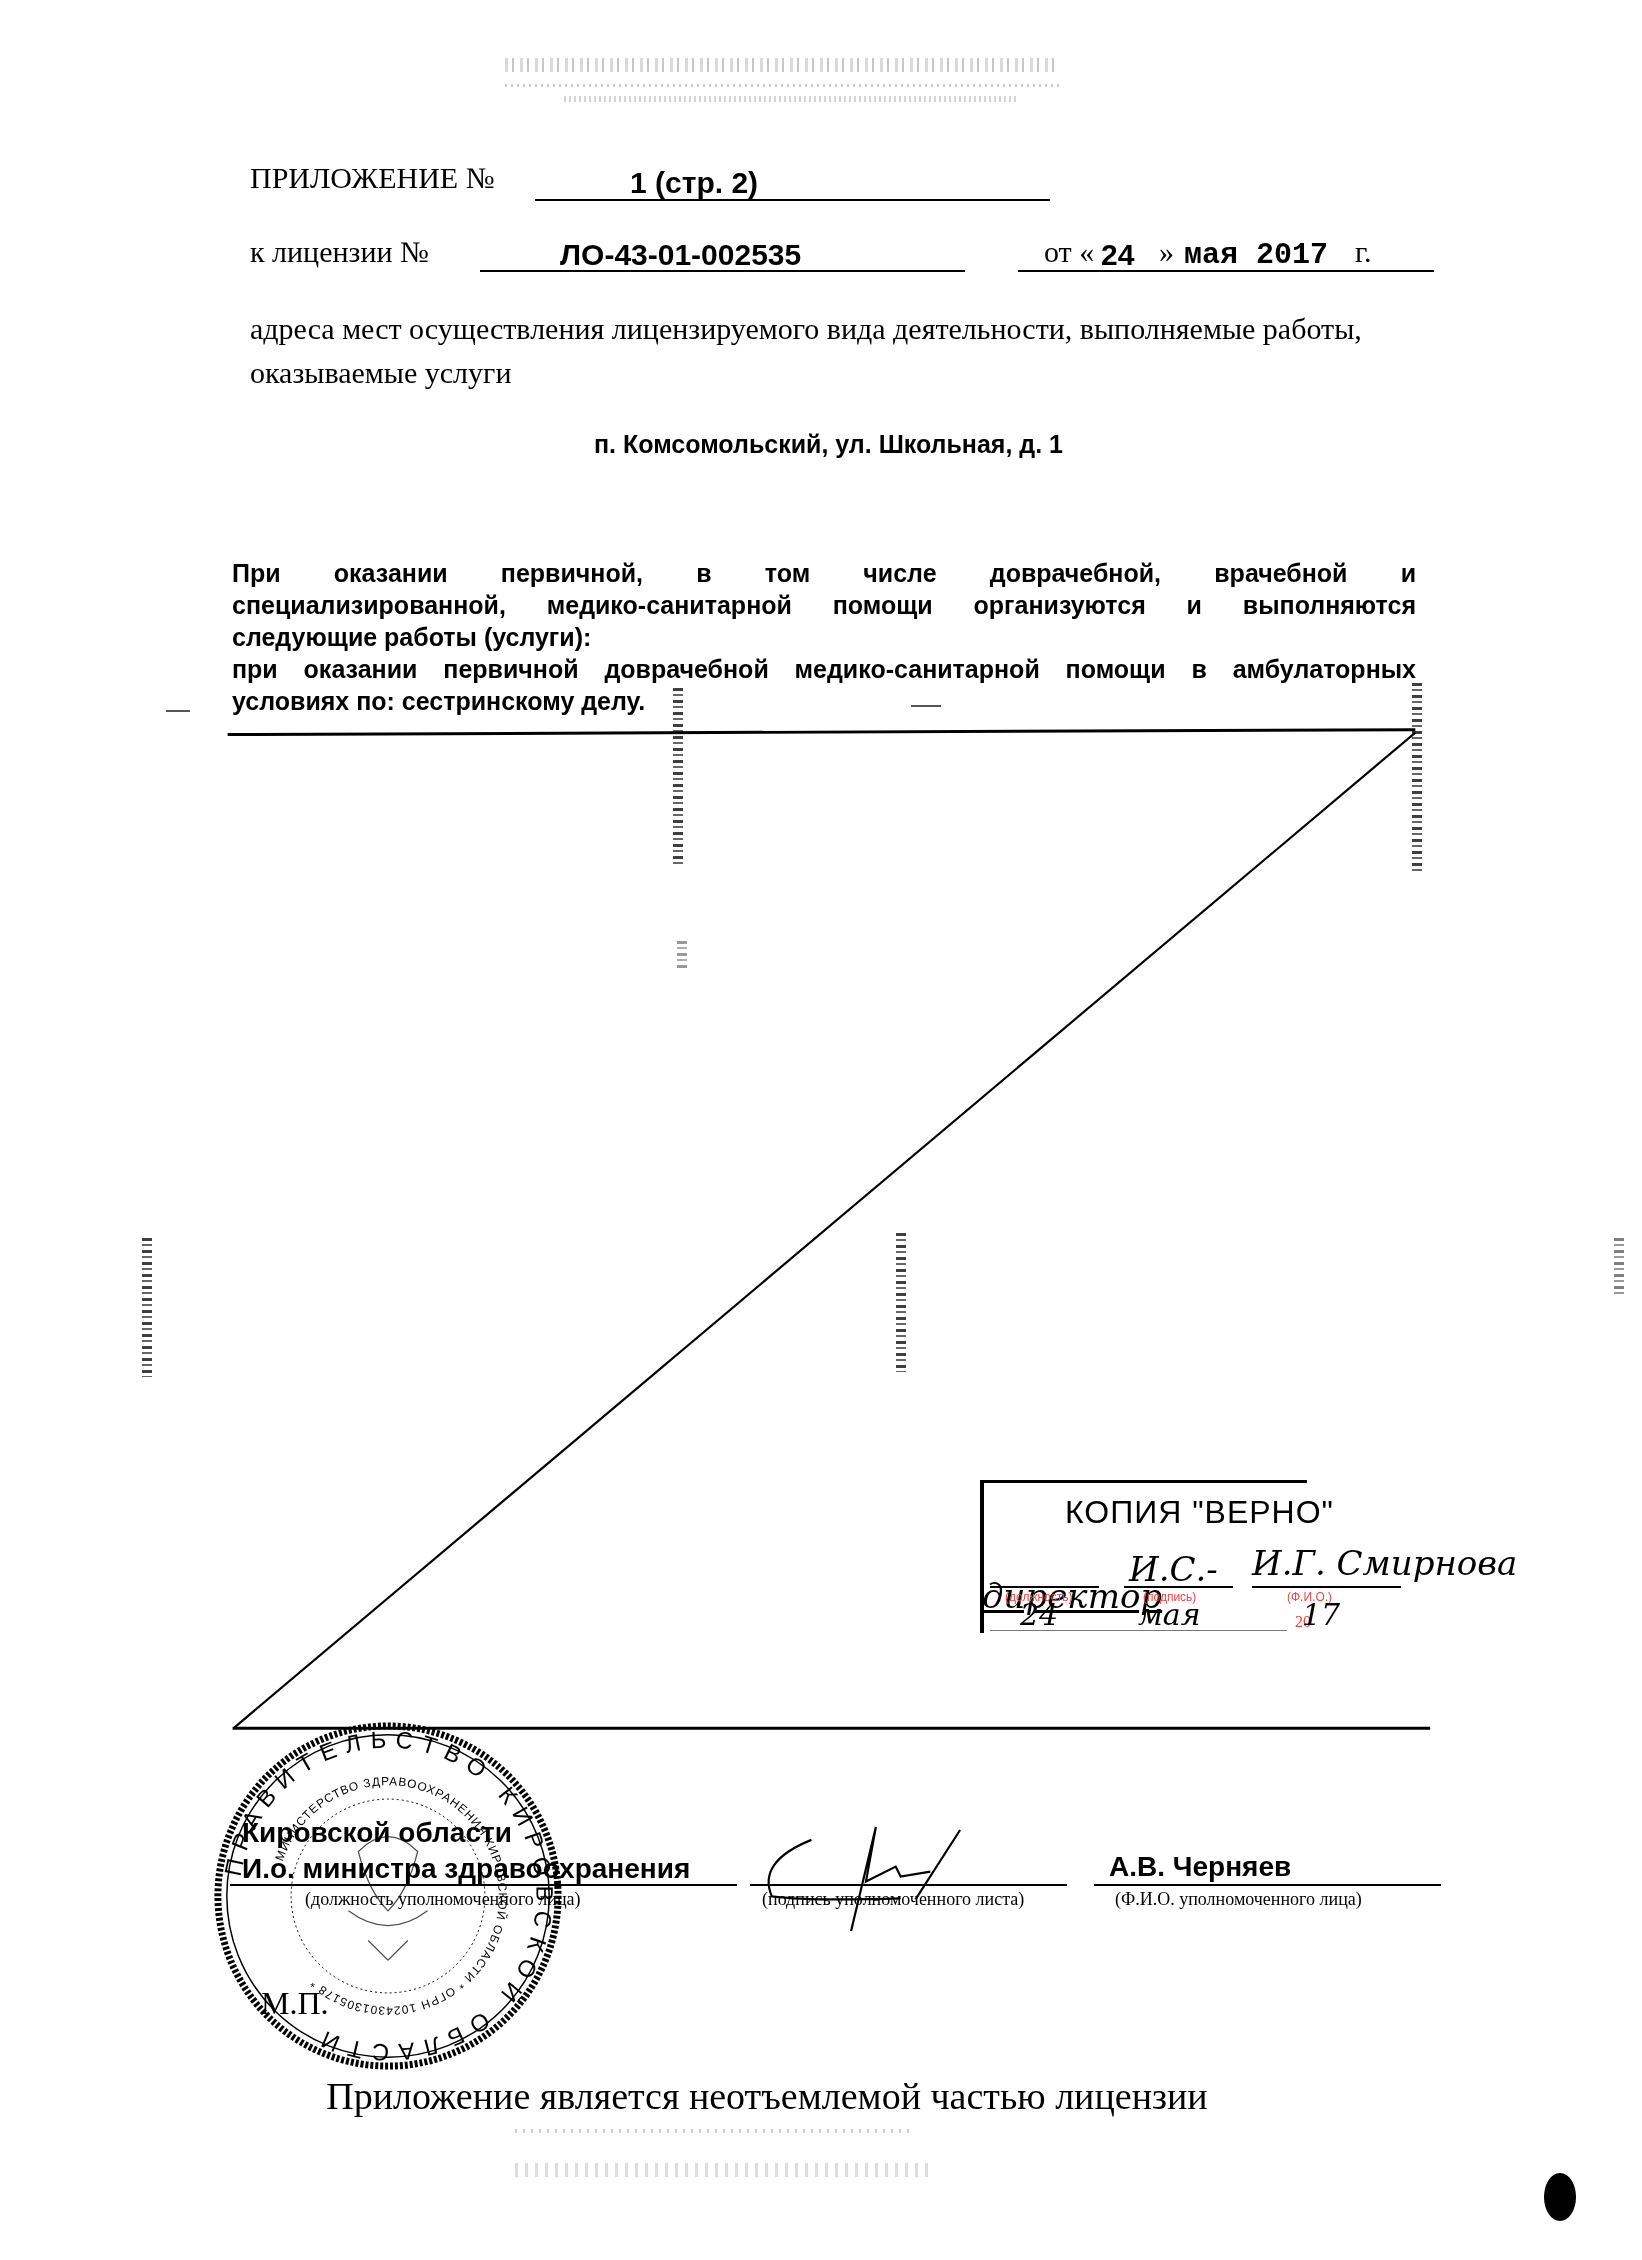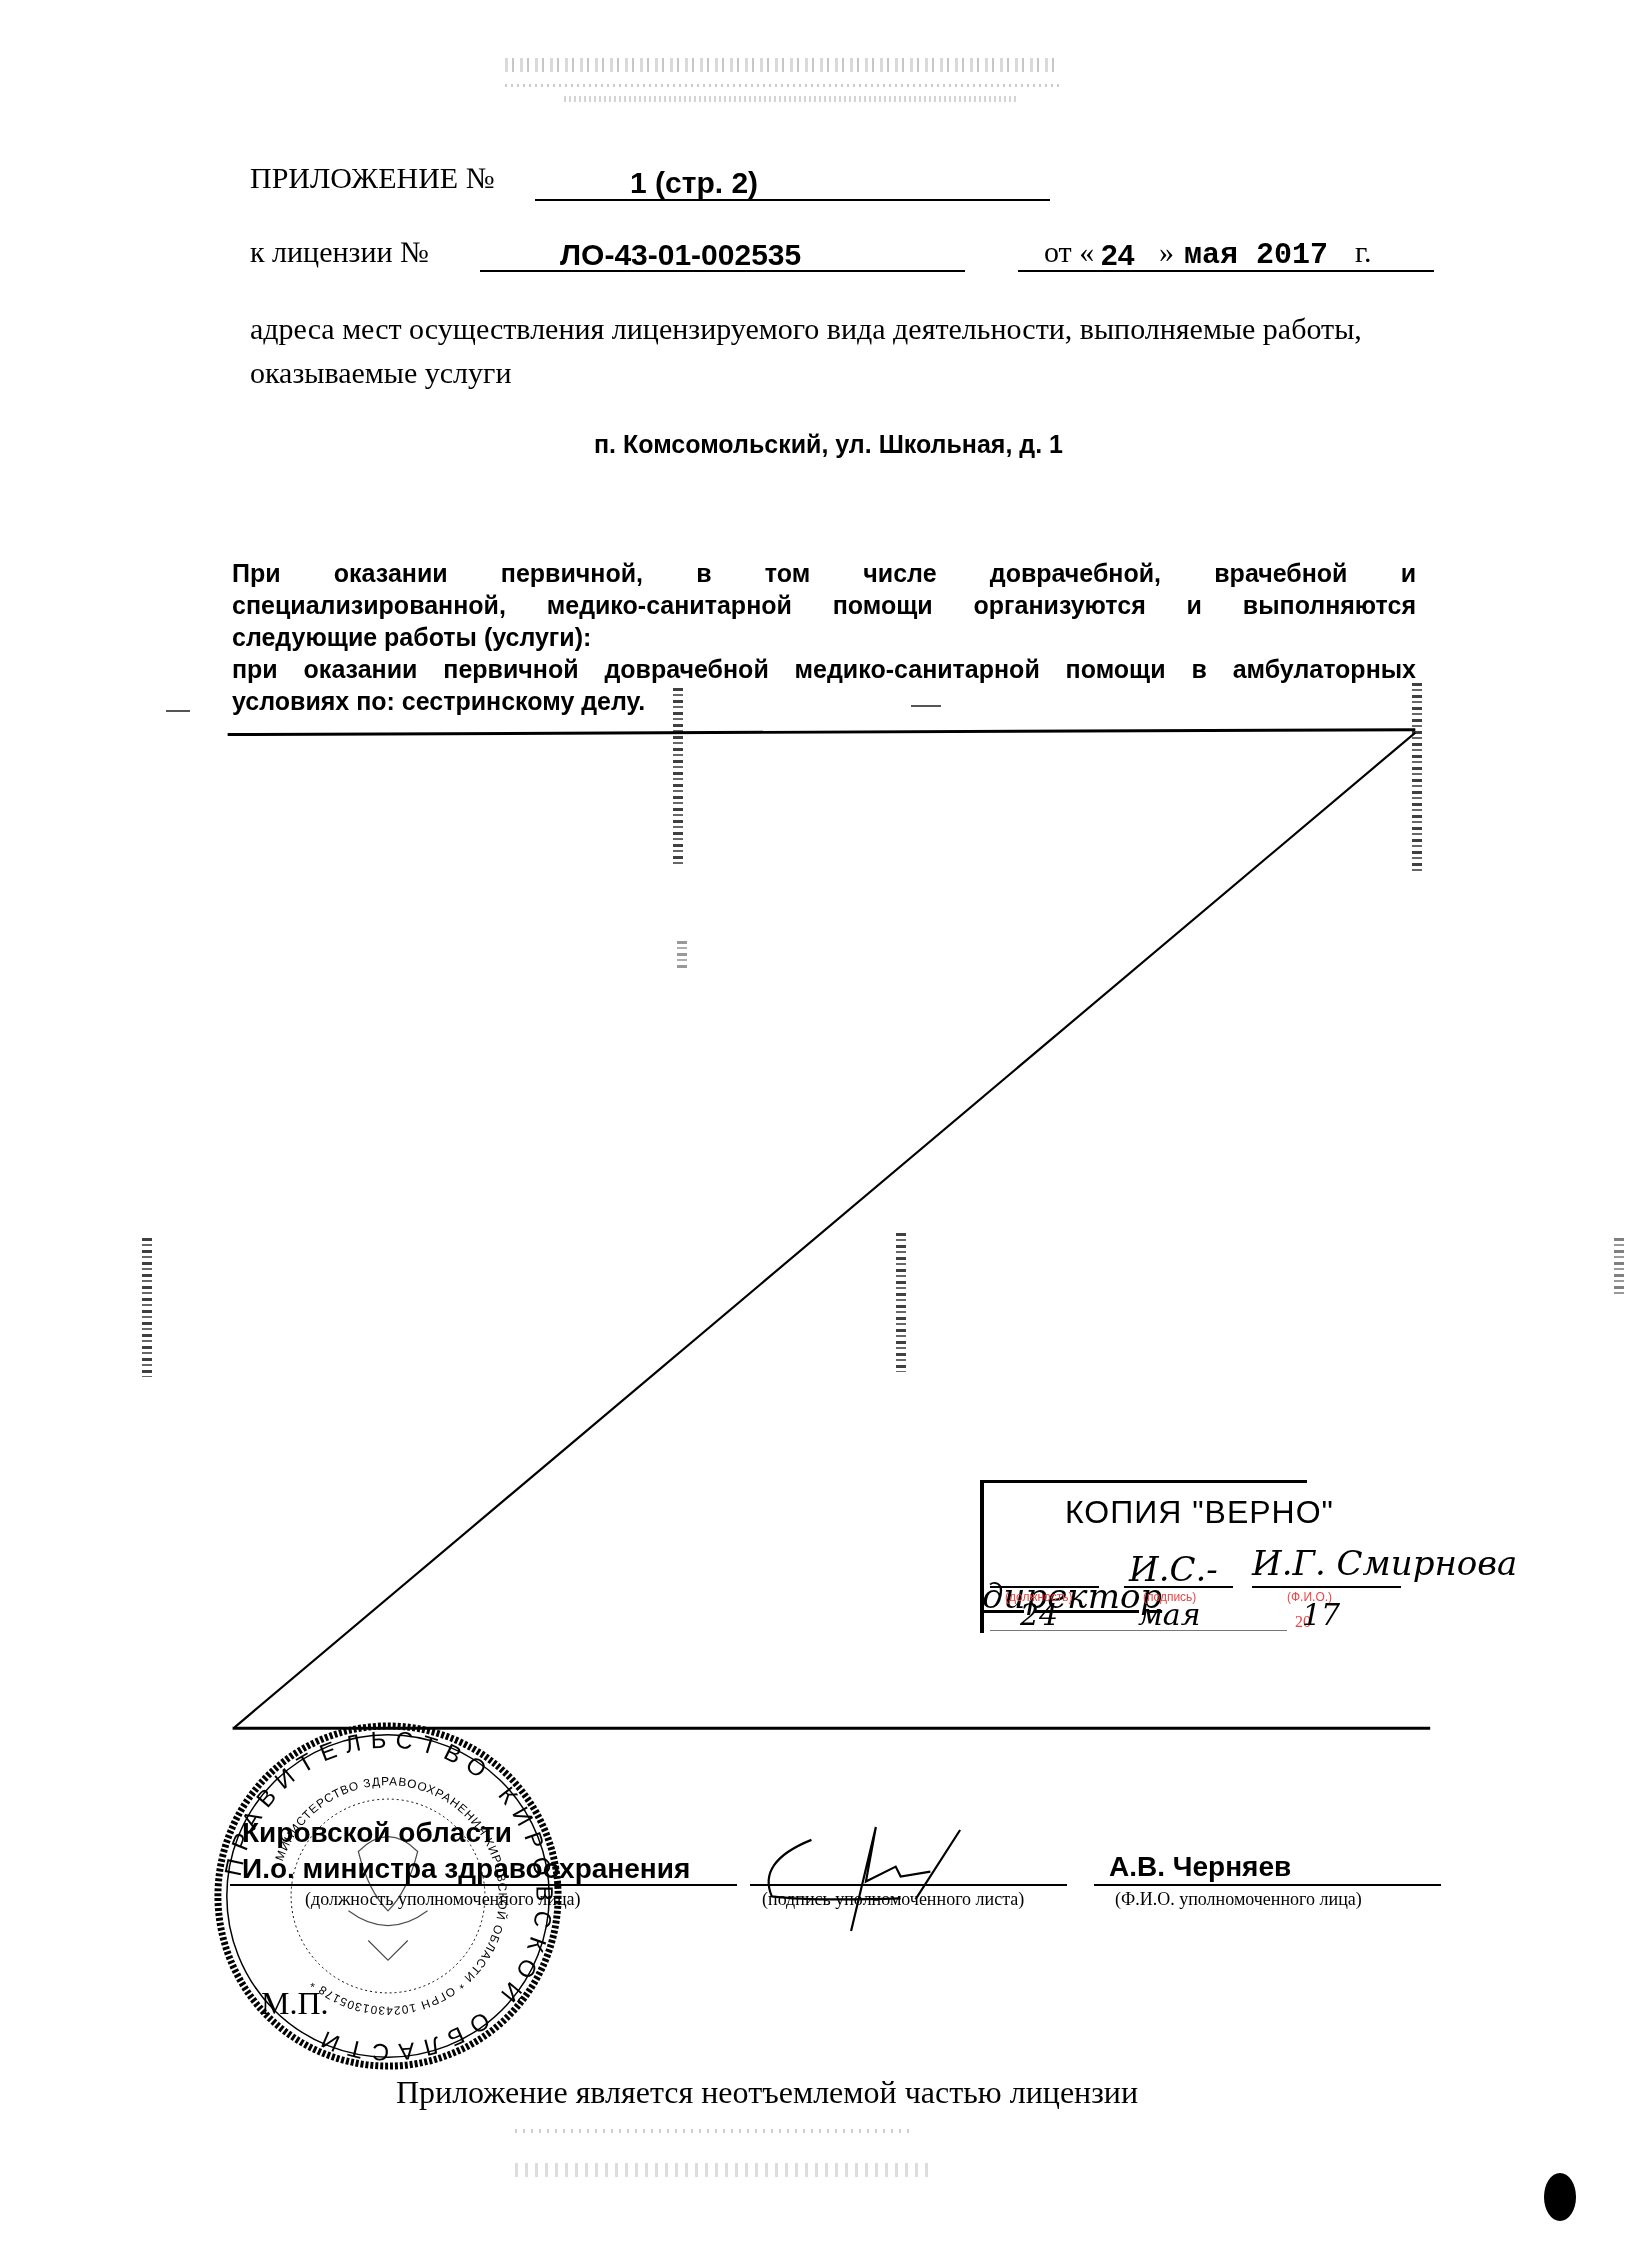"Приложение является неотъемлемой частью" .footer { font-size: 32px -> 38px }
